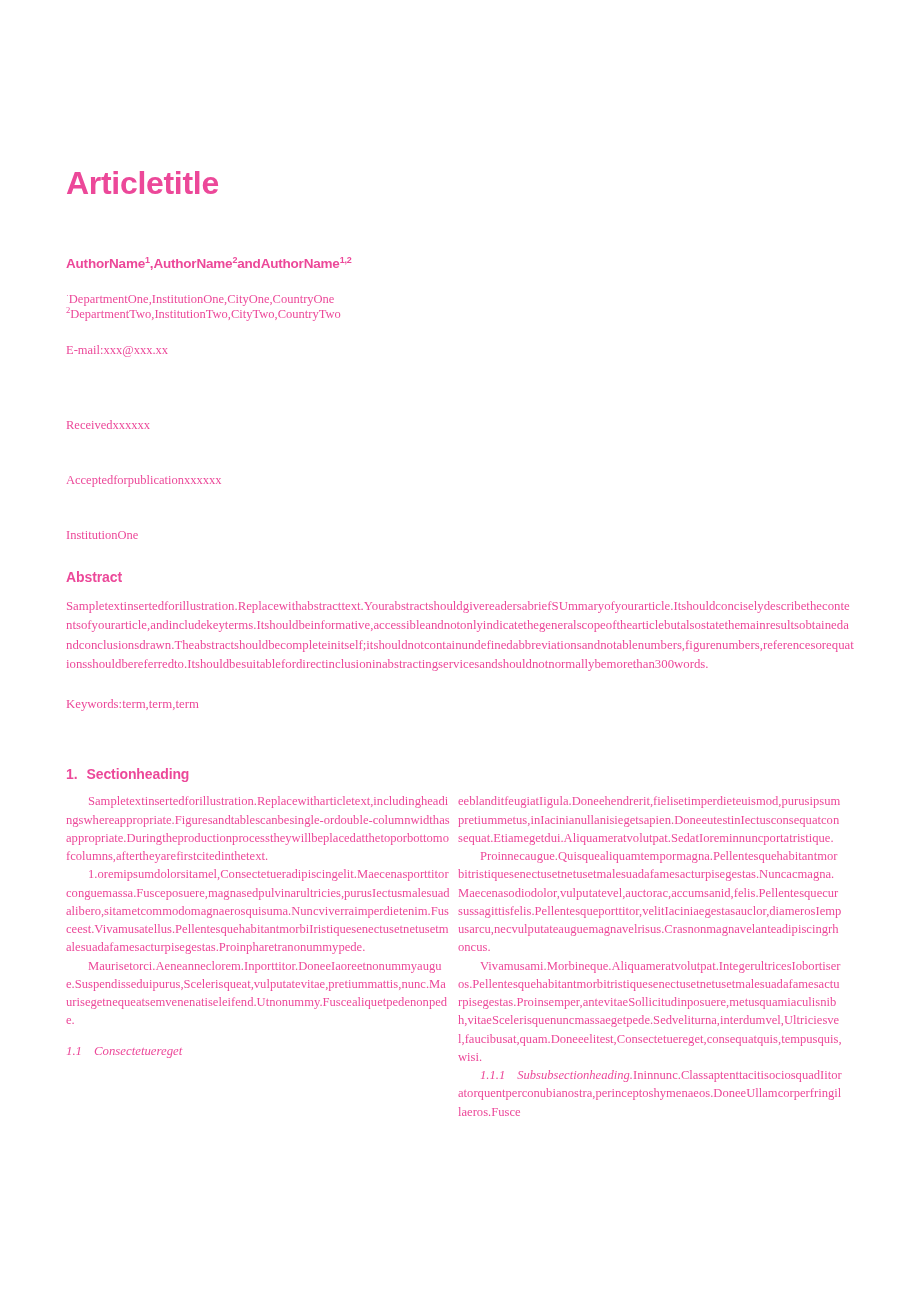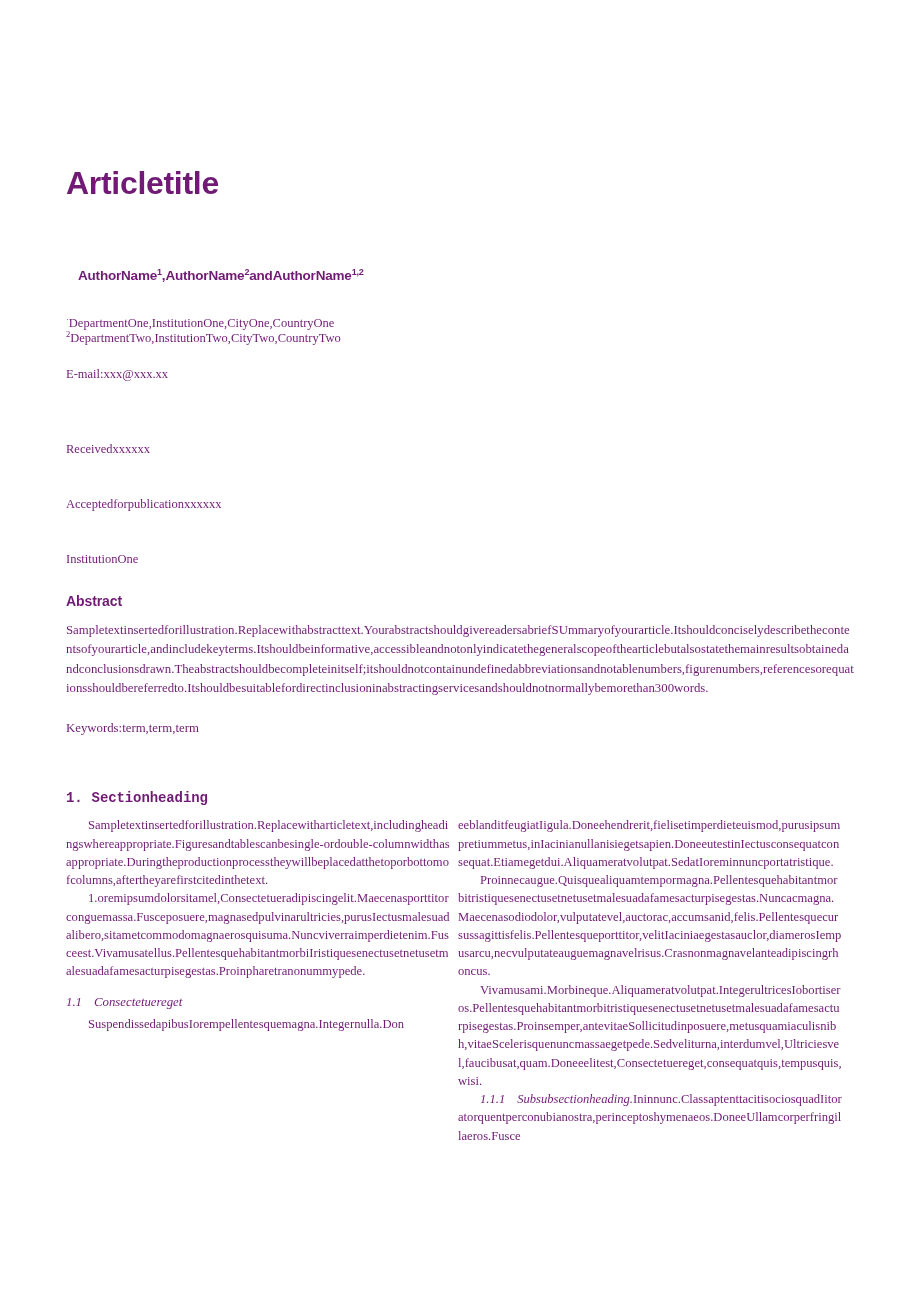"Articletitle" .page { color: #701a75 -> #ec4899 }
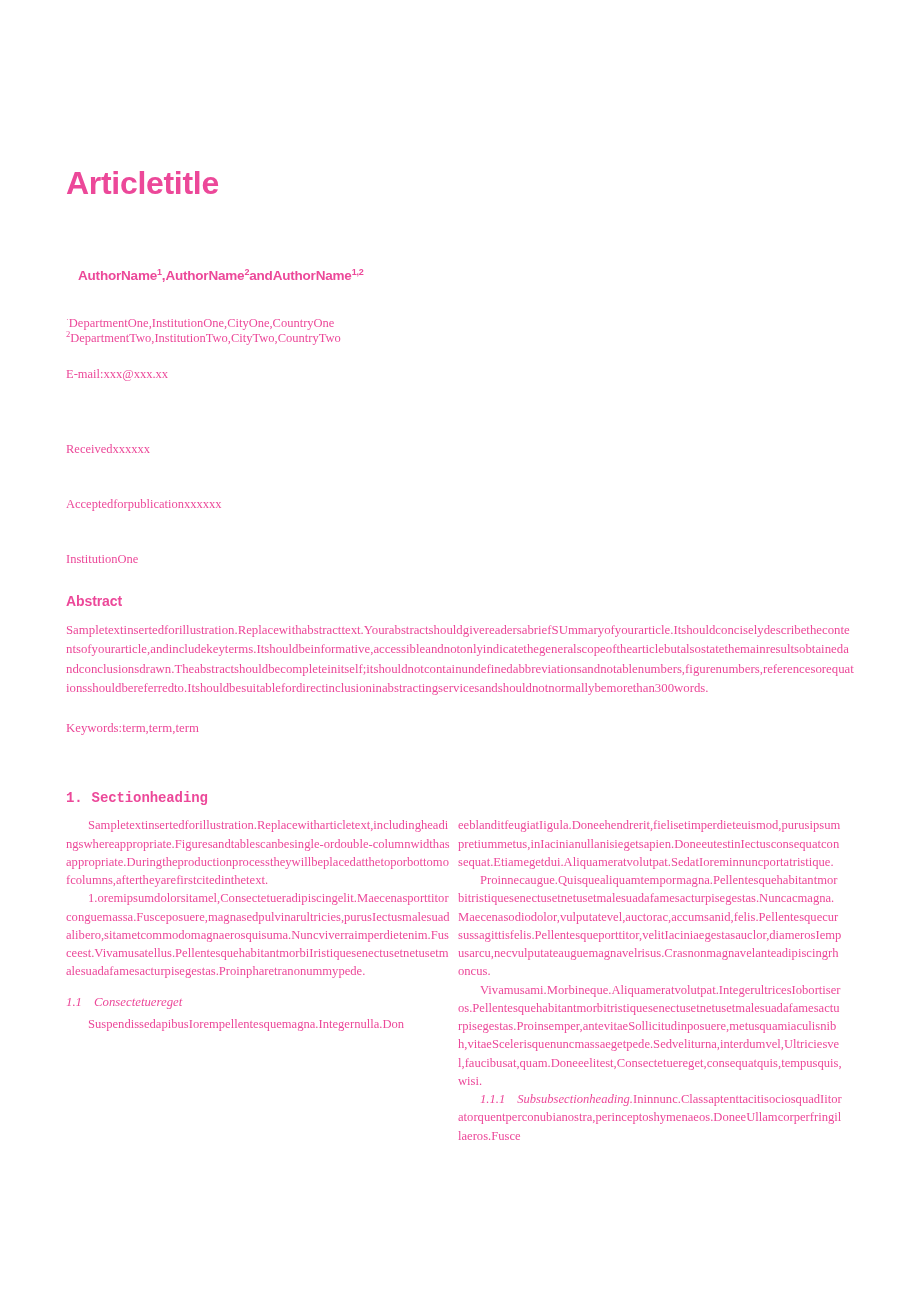"AuthorName1,AuthorName2andAuthorName1,2" .authors { margin: 12px -> 0 }
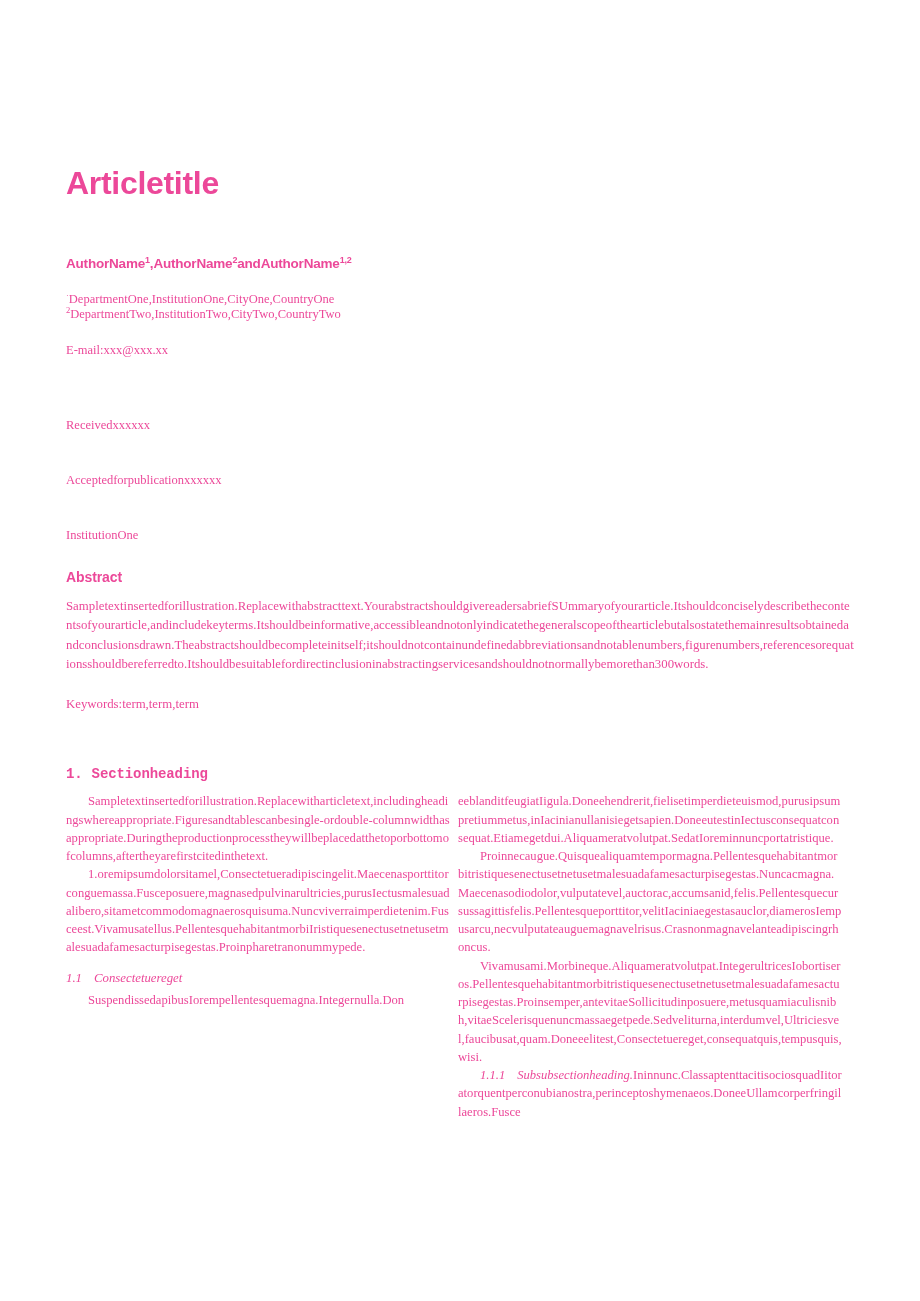"1. Sectionheading" .section-heading { font-family: Liberation Mono, monospace -> Liberation Sans, sans-serif }
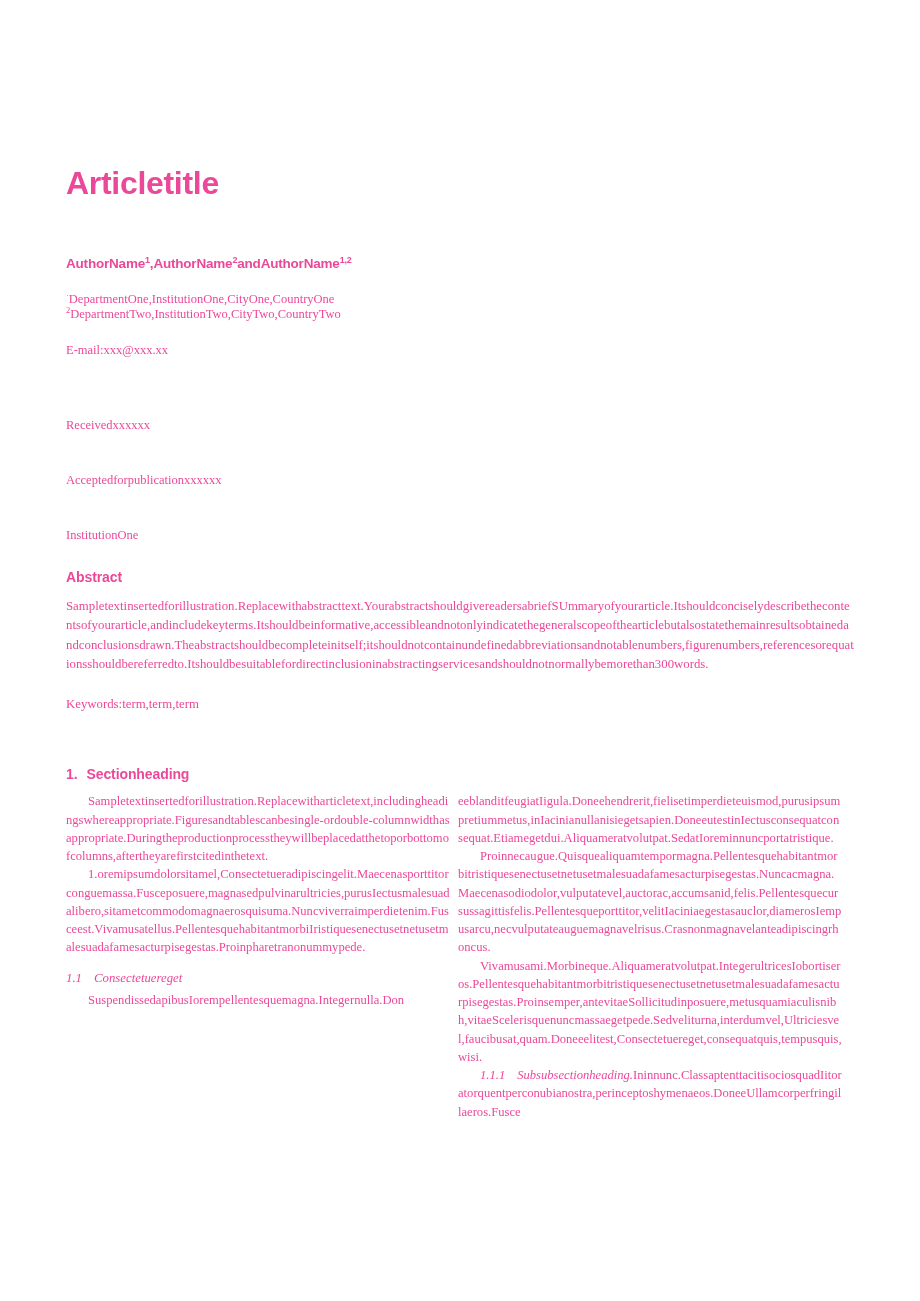"Maurisetorci.Aeneanneclorem.Inporttitor." p.indent { html: none -> <p>Maurisetorci.Aeneanneclorem.Inporttitor.DoneeIaoreetnonummyaugue.Suspendisseduipurus,Scelerisqueat,vulputatevitae,pretiummattis,nunc.Maurisegetnequeatsemvenenatiseleifend.Utnonummy.Fuscealiquetpedenonpede.</p> }
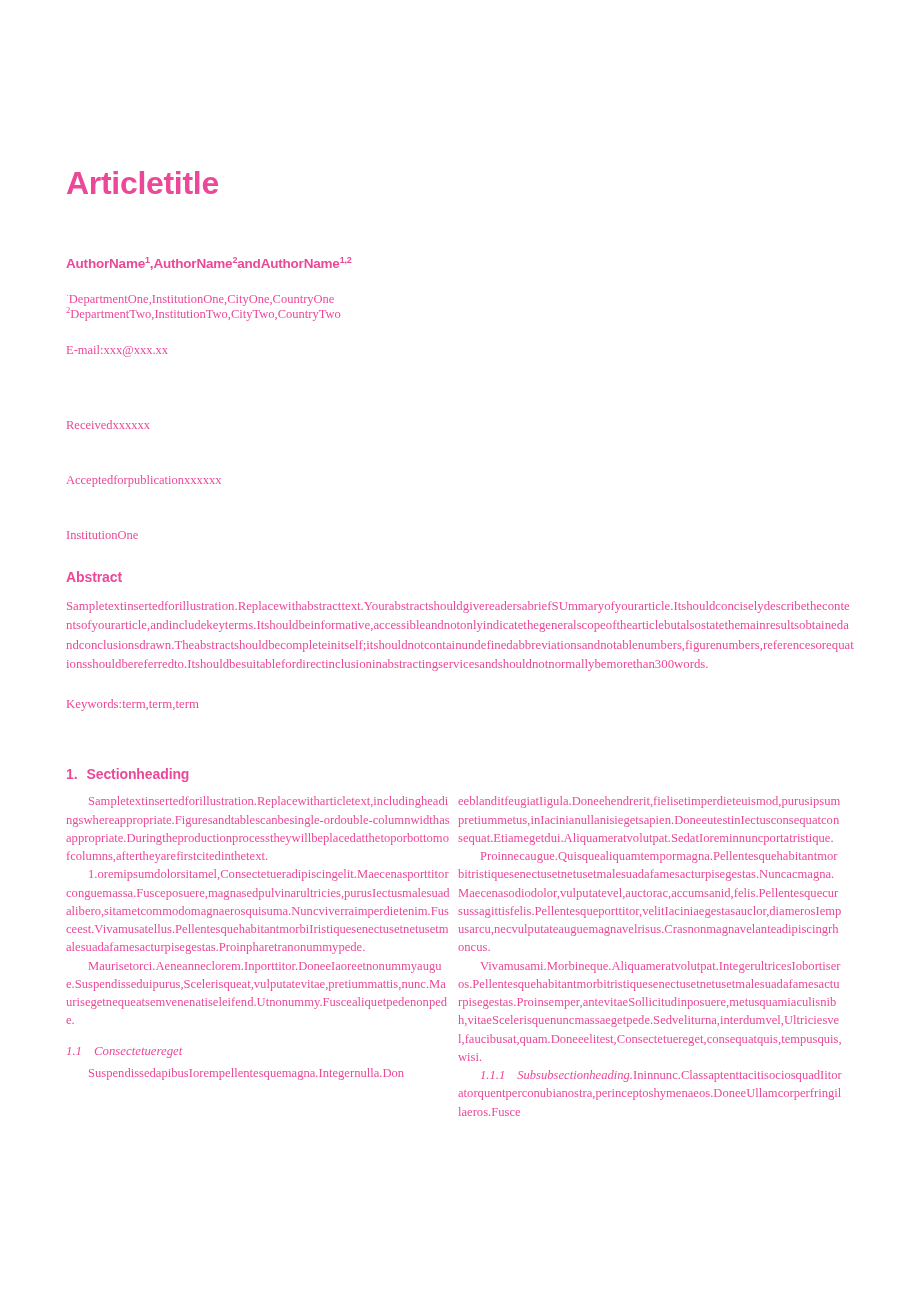"SuspendissedapibusIorempellentesquemagna" p.indent { html: <p>SuspendissedapibusIorempellentesquemagna.Integernulla.Don</p> -> none }
